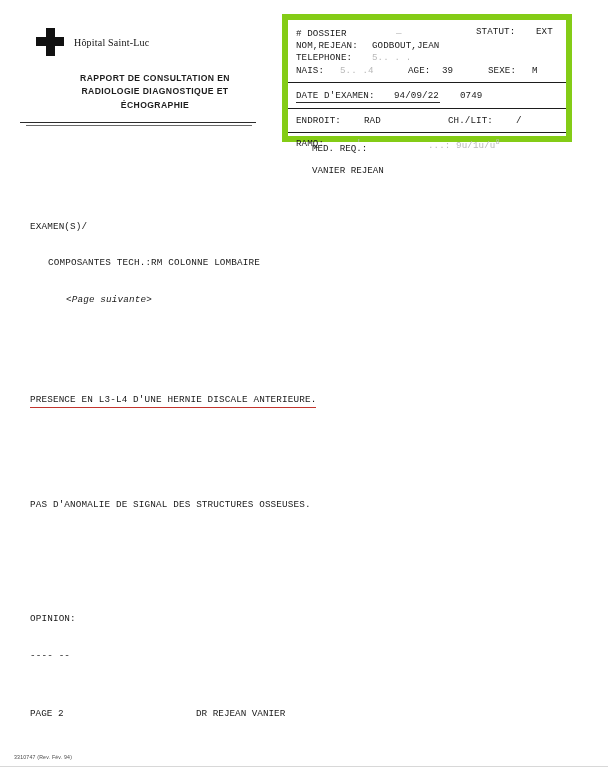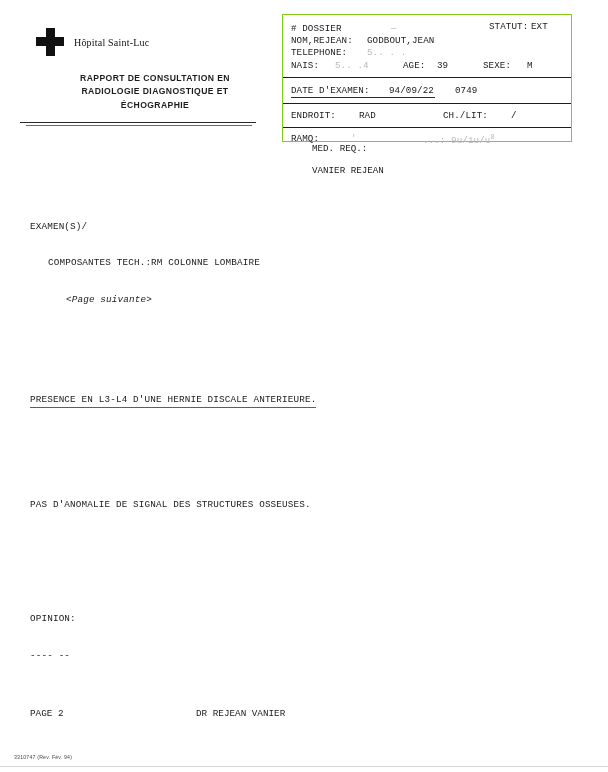"# DOSSIER" .info-box { border: 1px solid #84cc16 -> 6px solid #84cc16 }
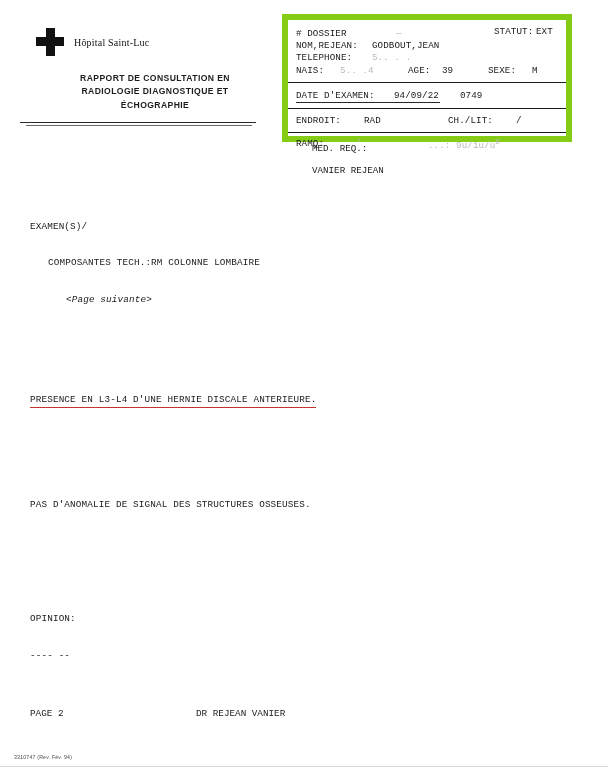"STATUT:" span.ib-line { margin-left: 18px -> none }
